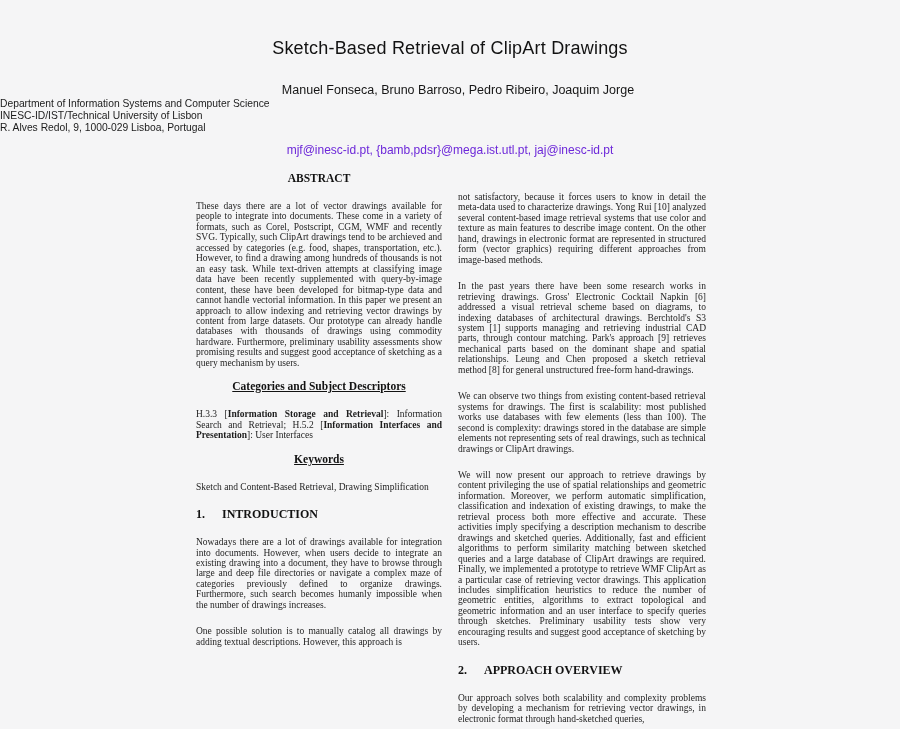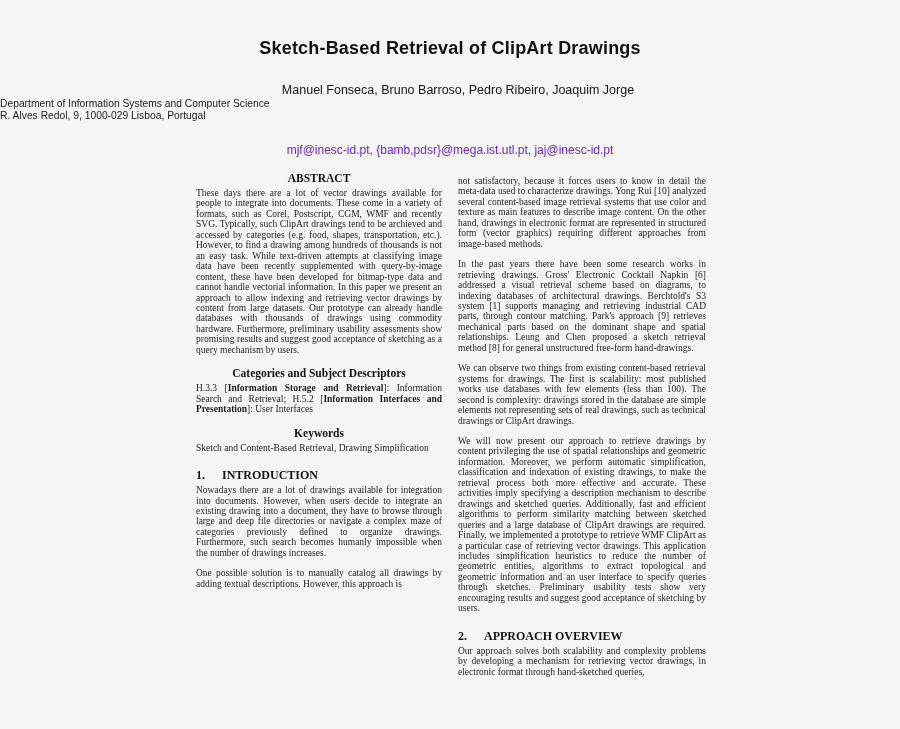"Sketch-Based Retrieval of ClipArt" .paper-title { font-weight: bold -> normal }
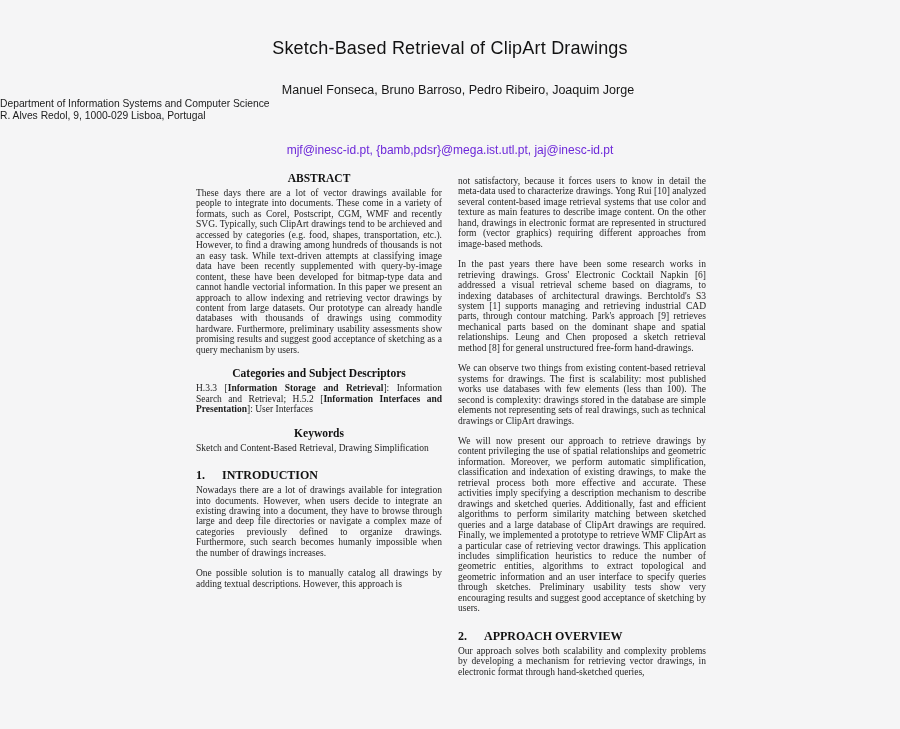"INESC-ID/IST/Technical University of" div { html: none -> <div>INESC-ID/IST/Technical University of Lisbon</div> }
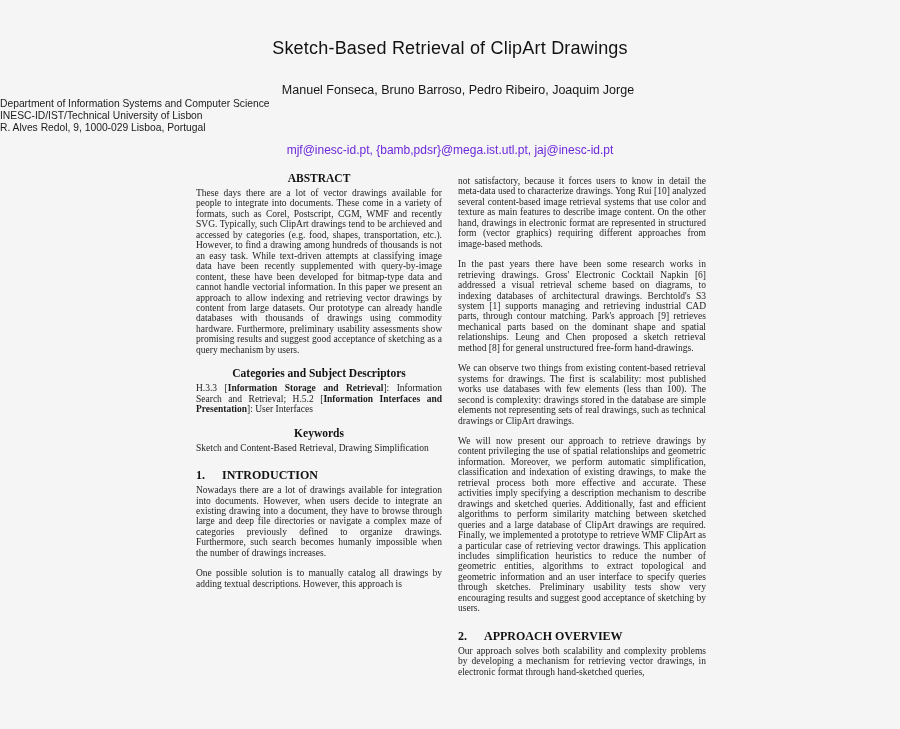"not satisfactory, because it forces" .col p { margin: 0 0 10px 0 -> 16px 0 10px 0 }
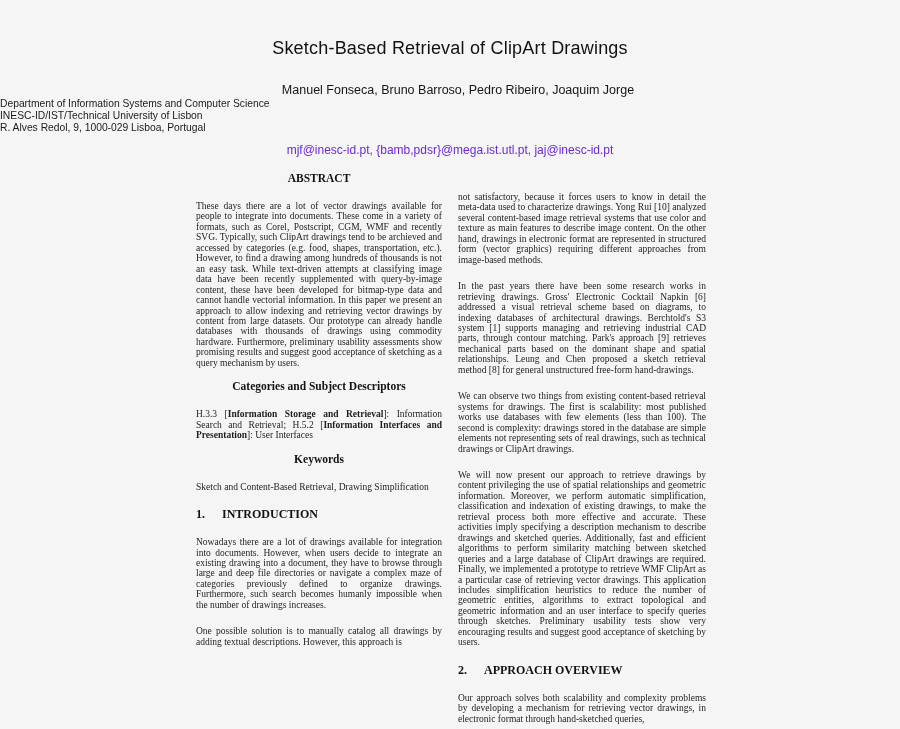"Categories and Subject Descriptors" .sec-head.spaced { text-decoration: none -> underline }
